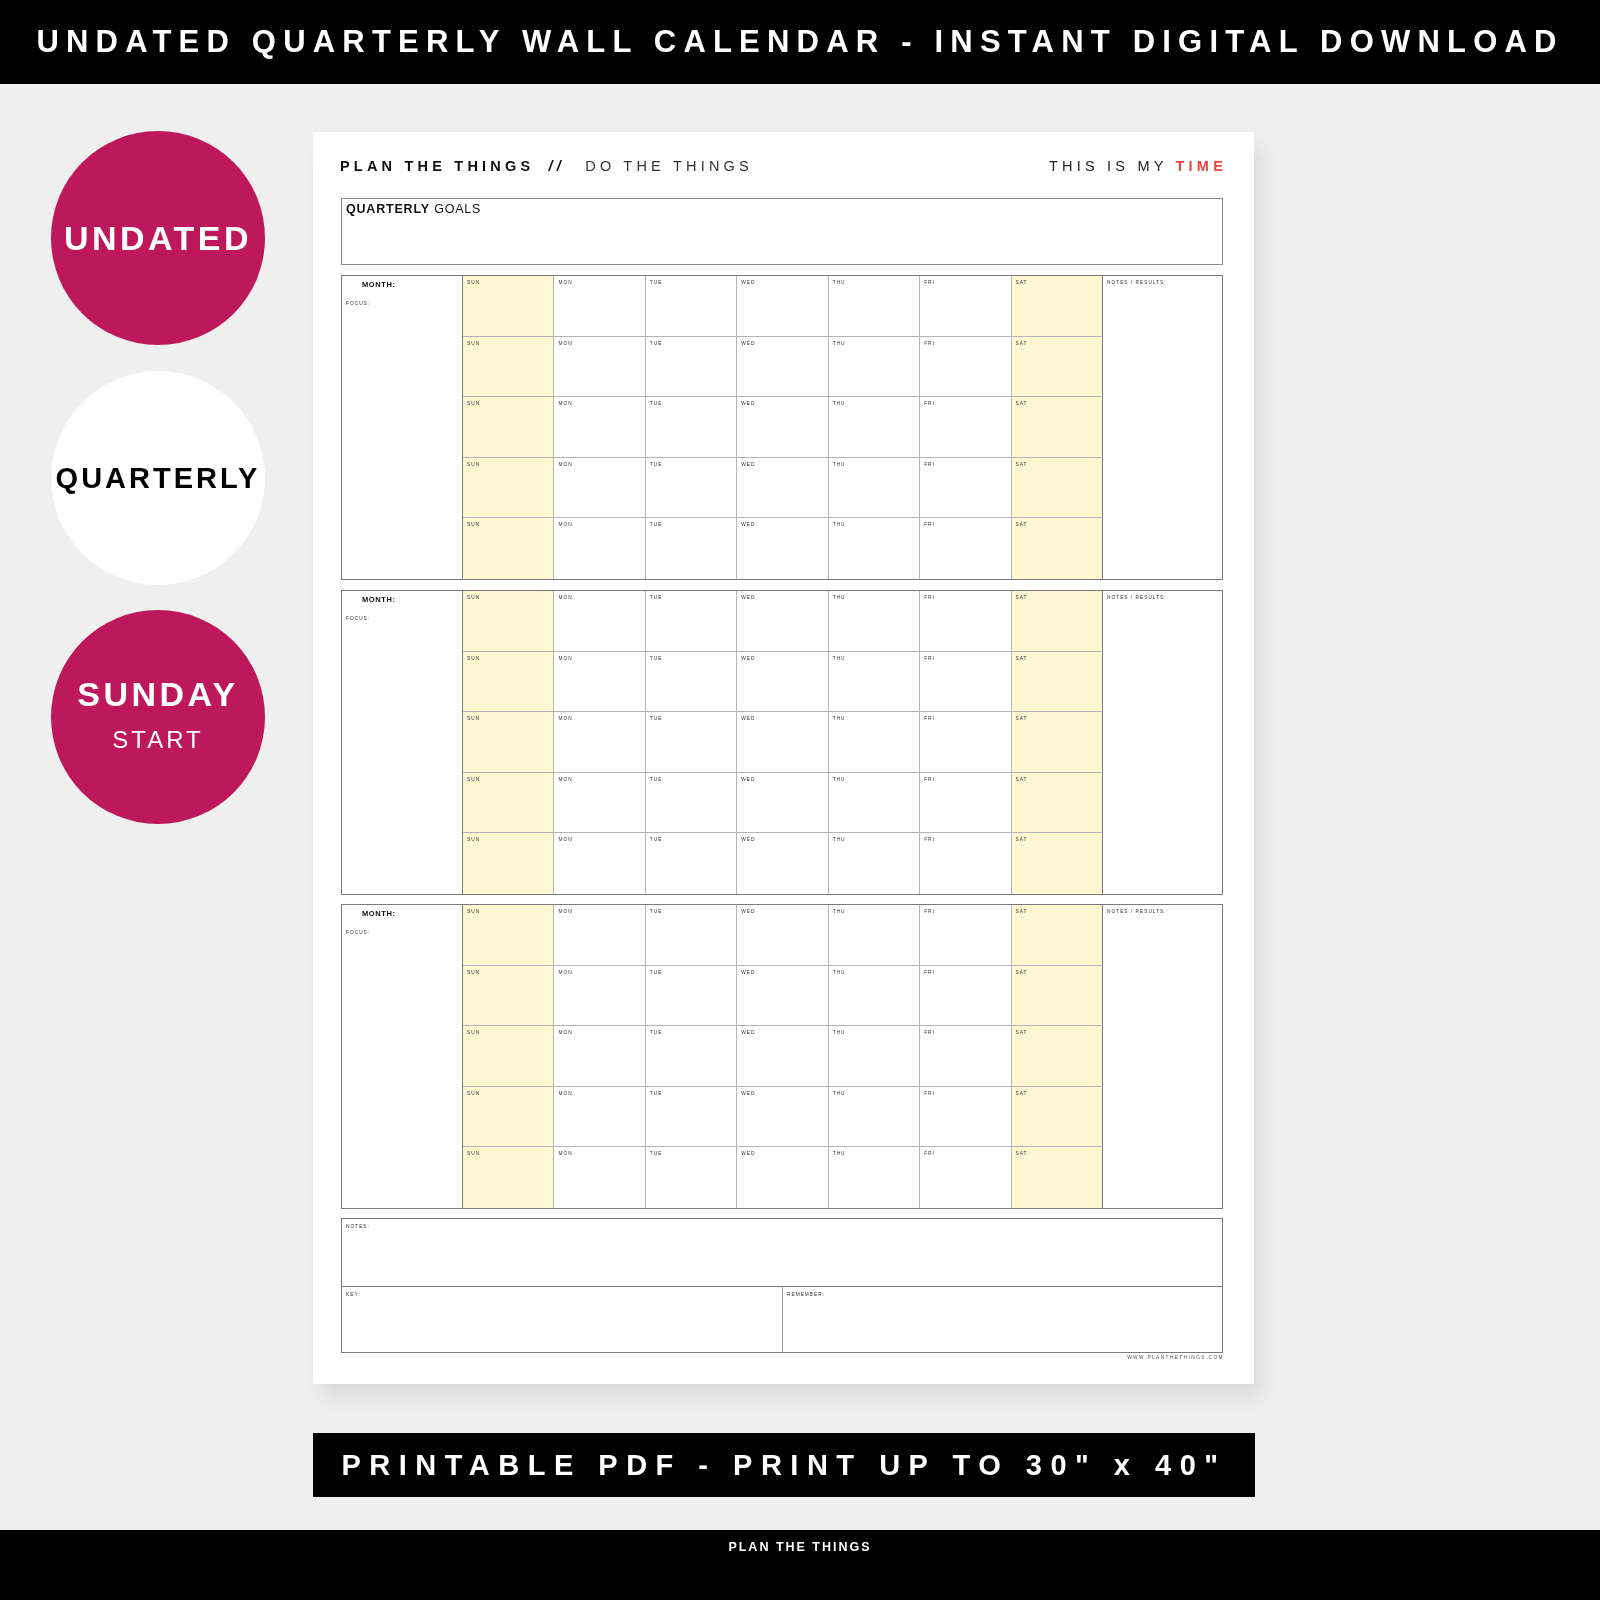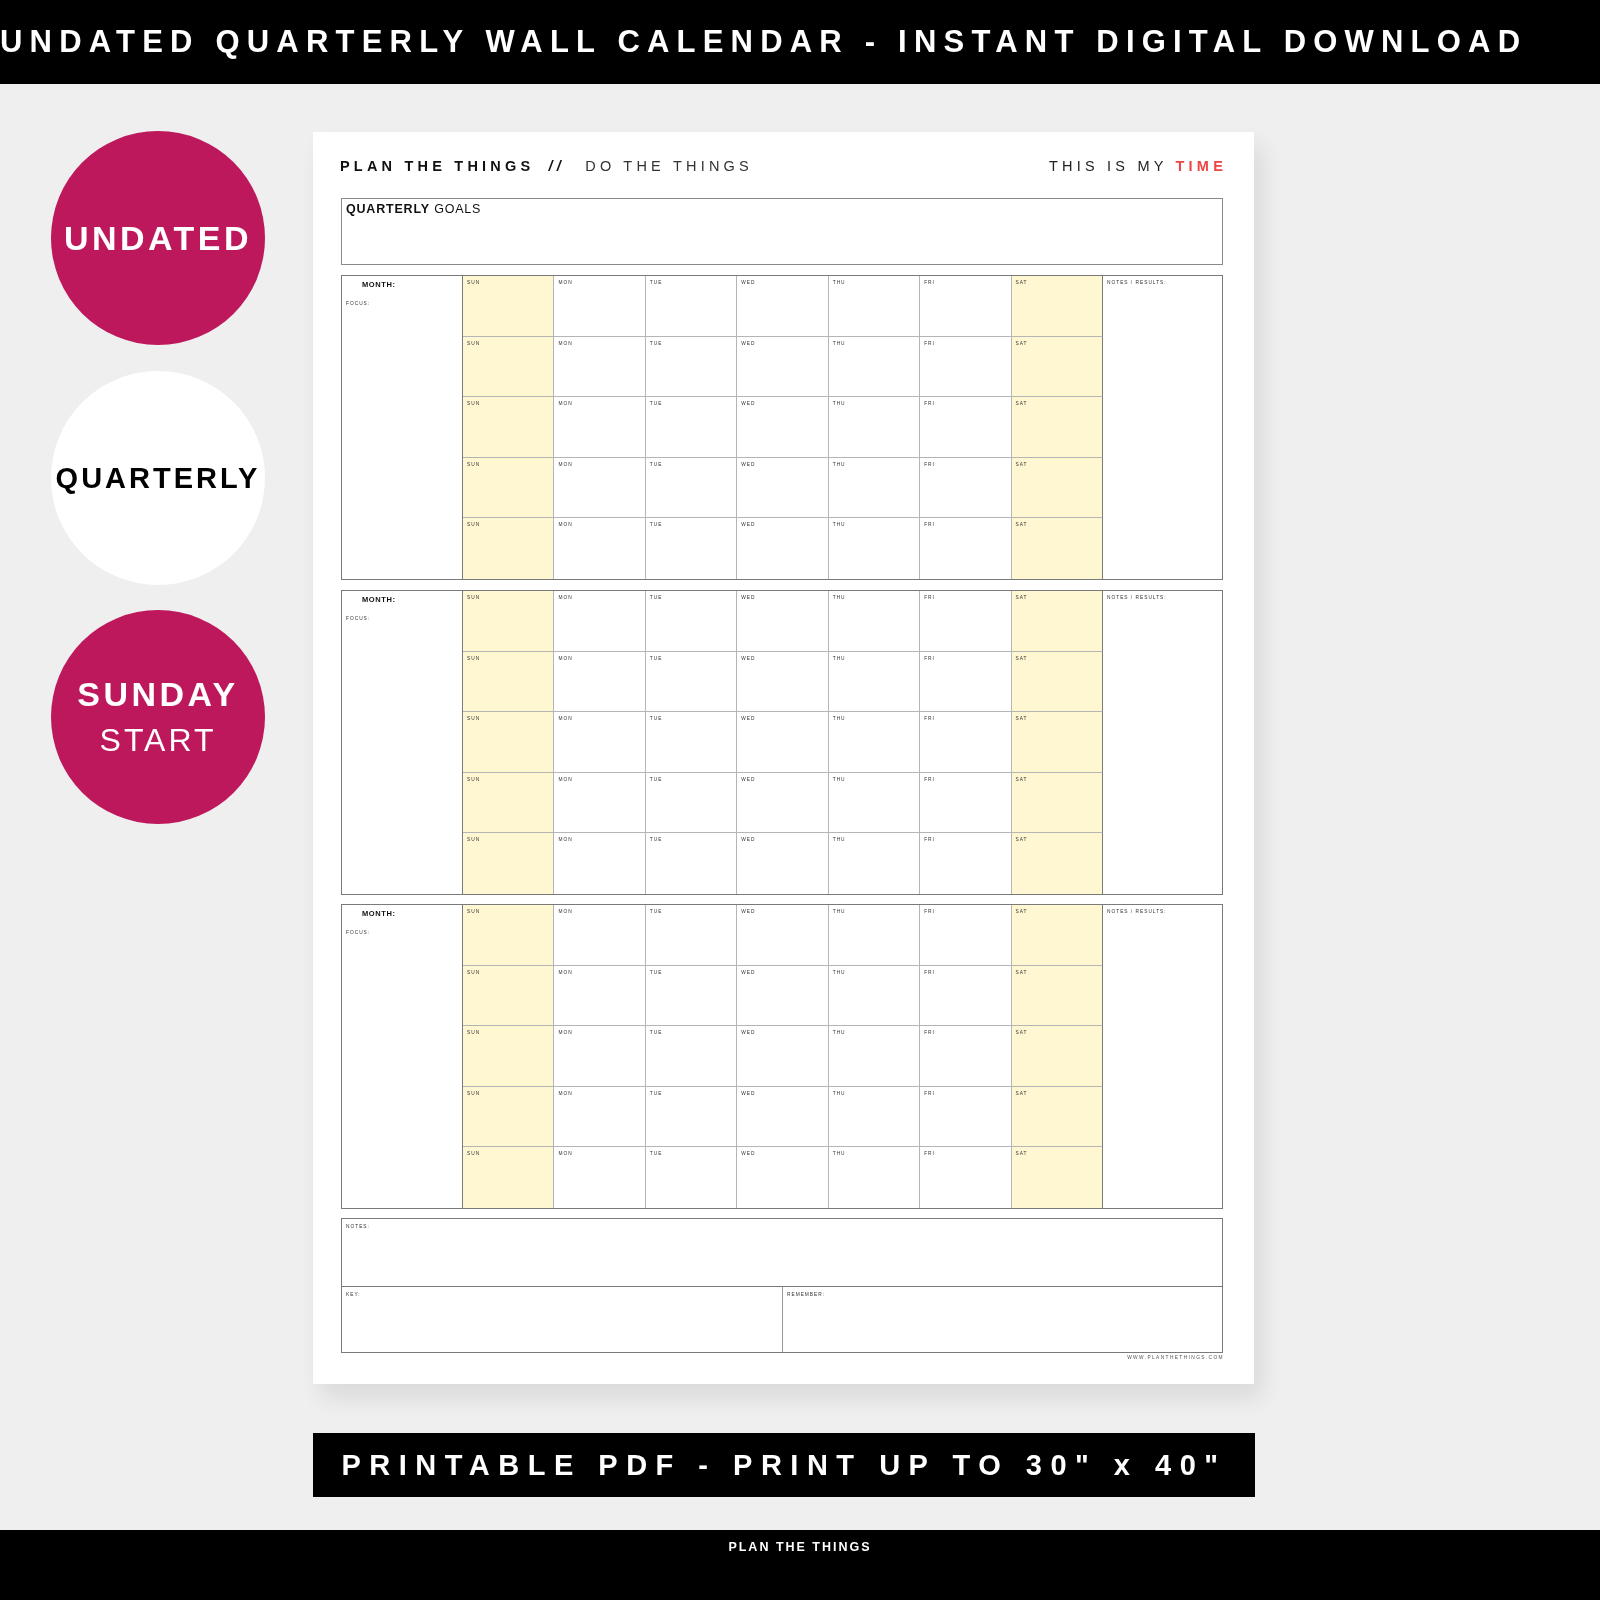"UNDATED QUARTERLY WALL CALENDAR -" .top-bar { justify-content: none -> center }
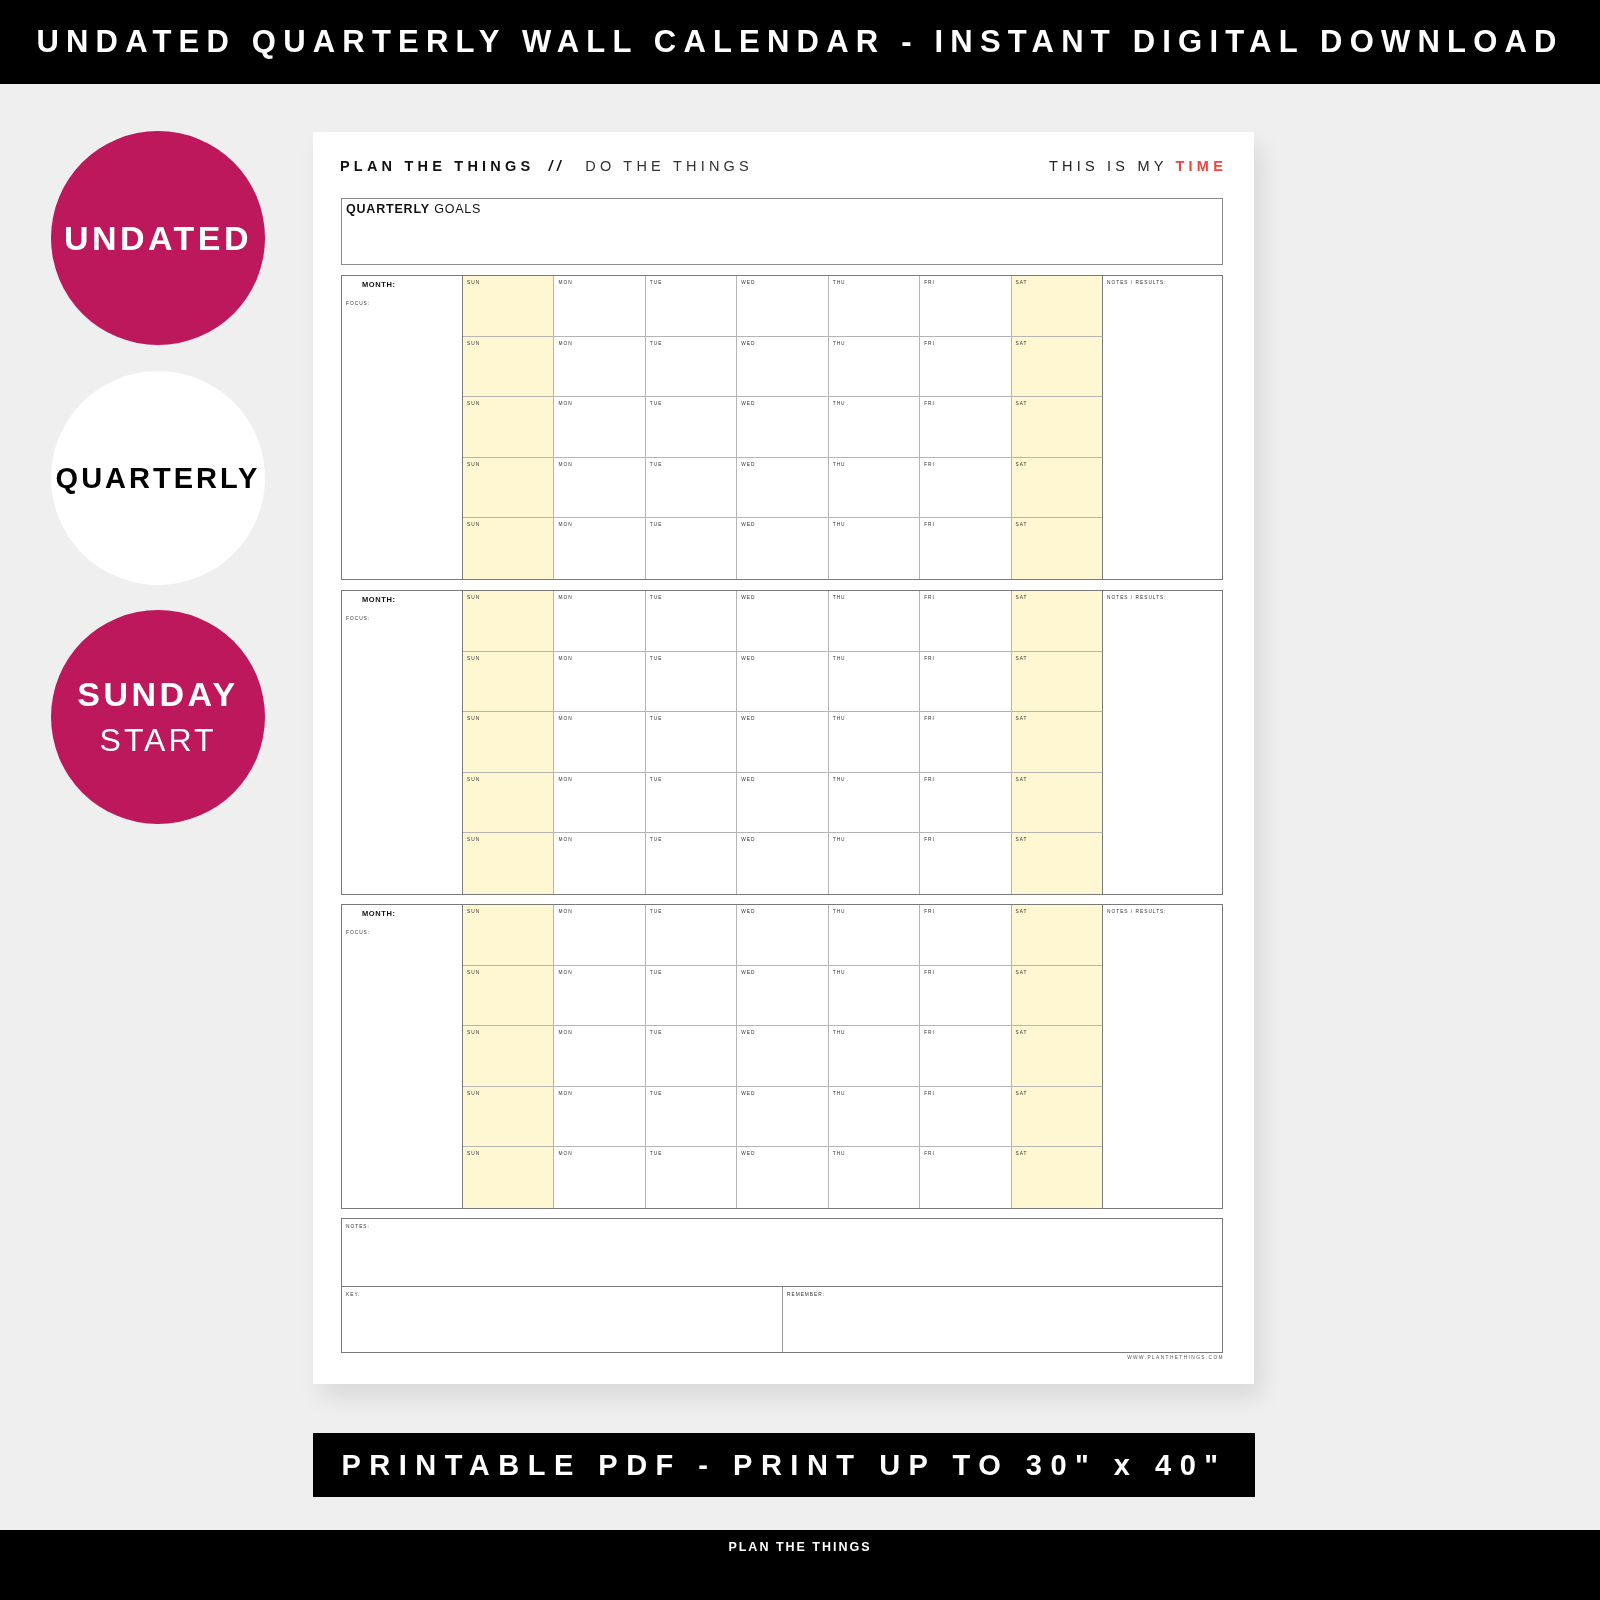"START" .badge .b2 { font-size: 32px -> 24px }
